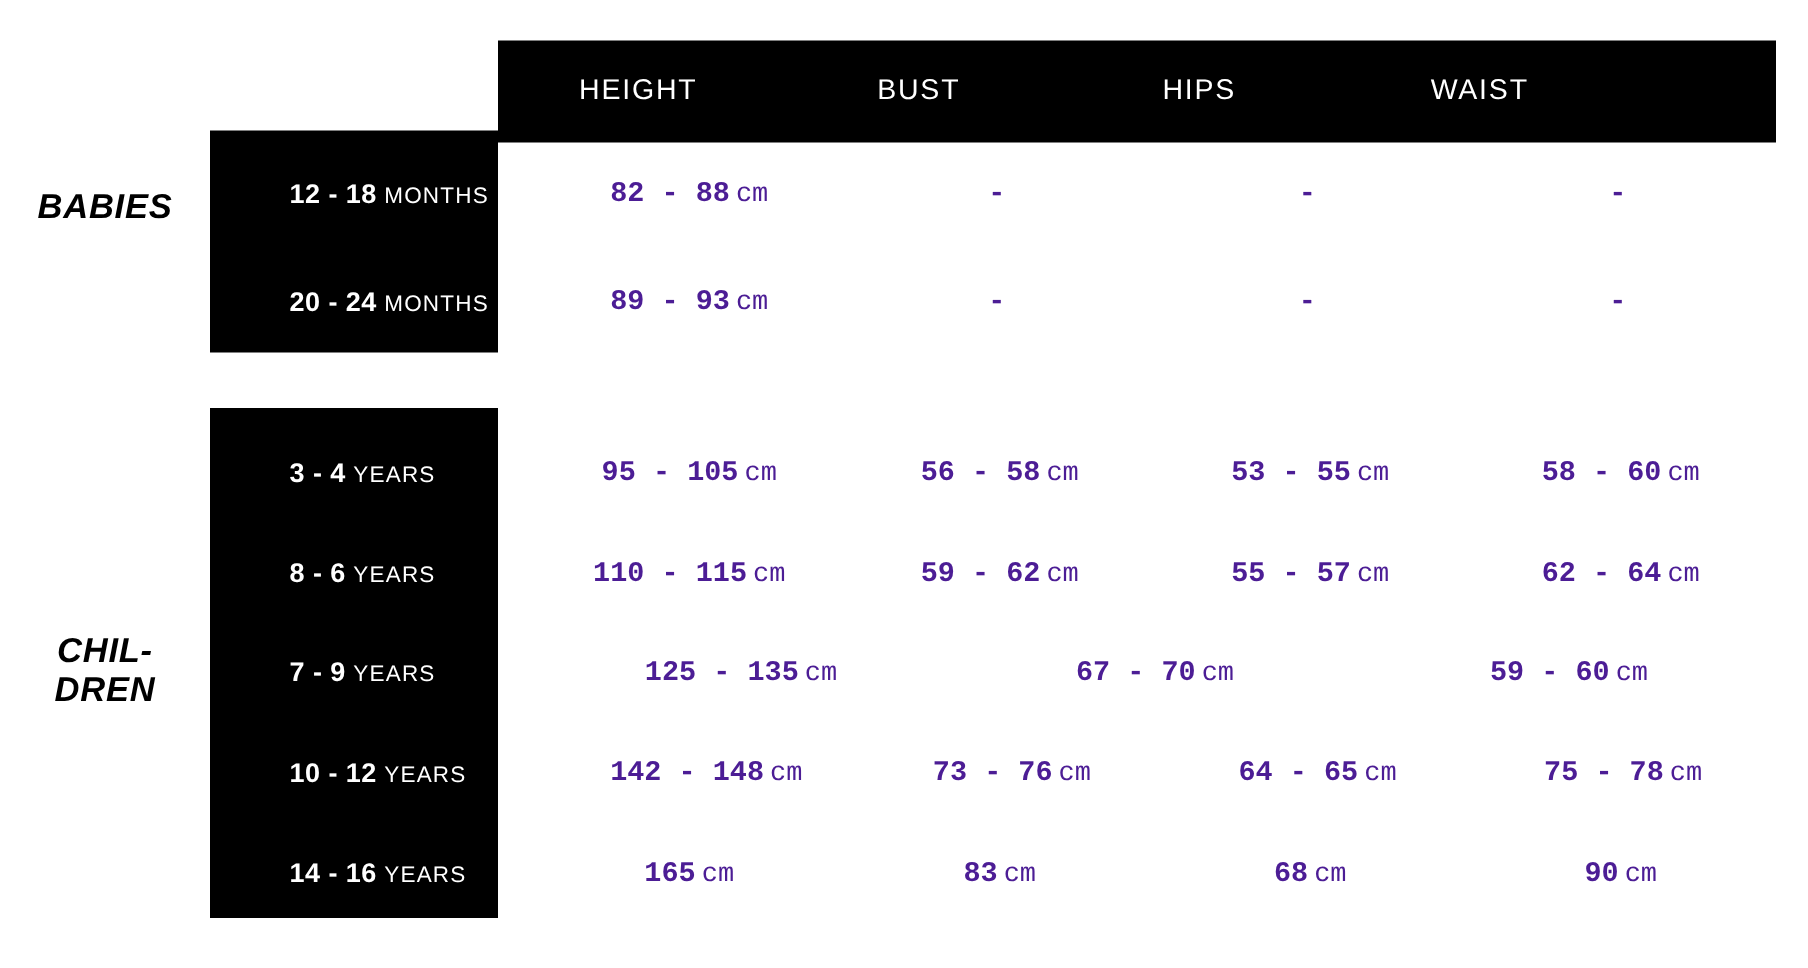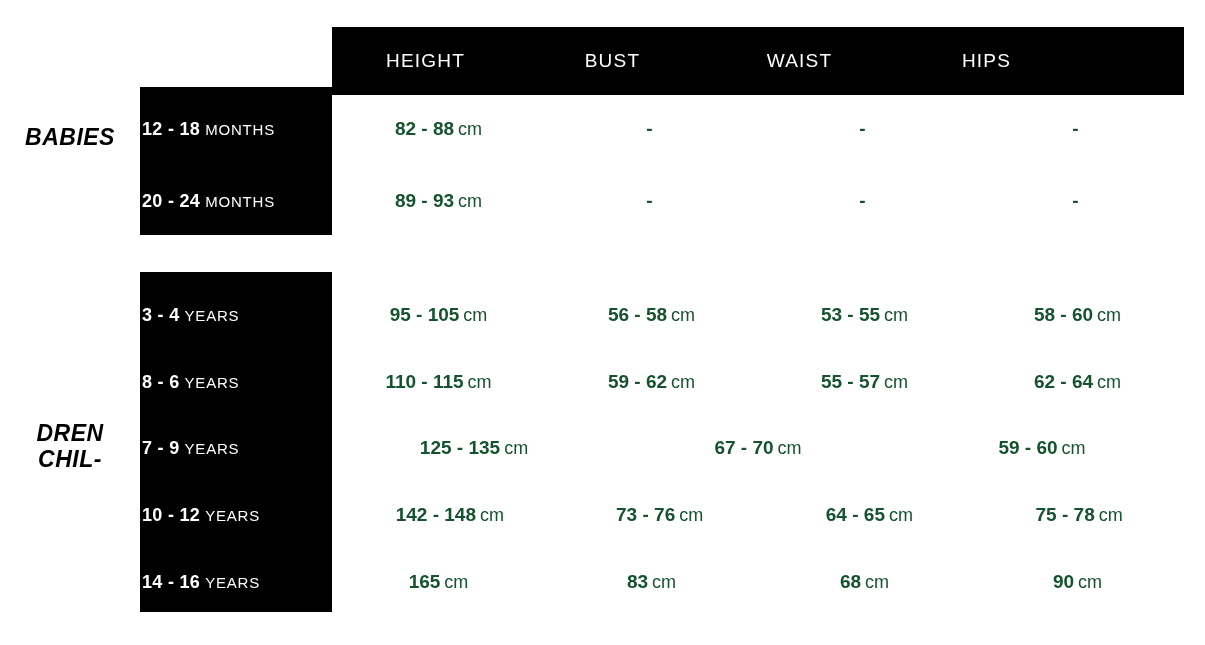"WAIST" div.header-cell { order: before "HIPS" -> after "HIPS" }
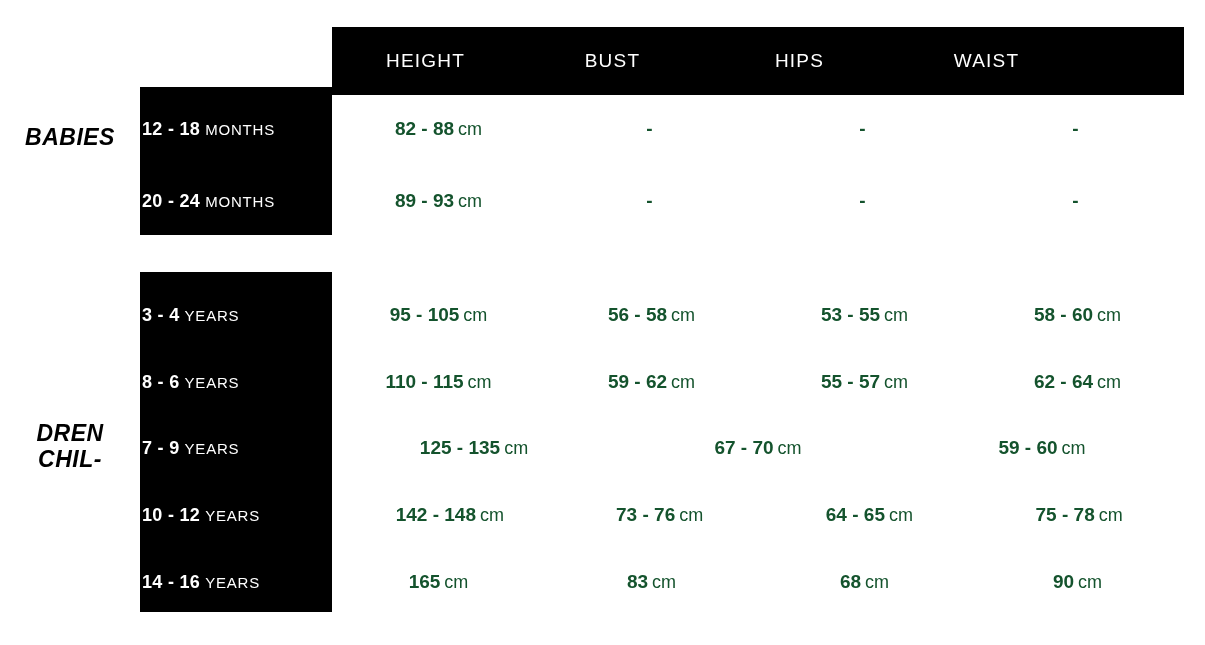"12 - 18 MONTHS" .row .size-cell { margin-left: none -> 24px; padding-left: 2px -> 29px }
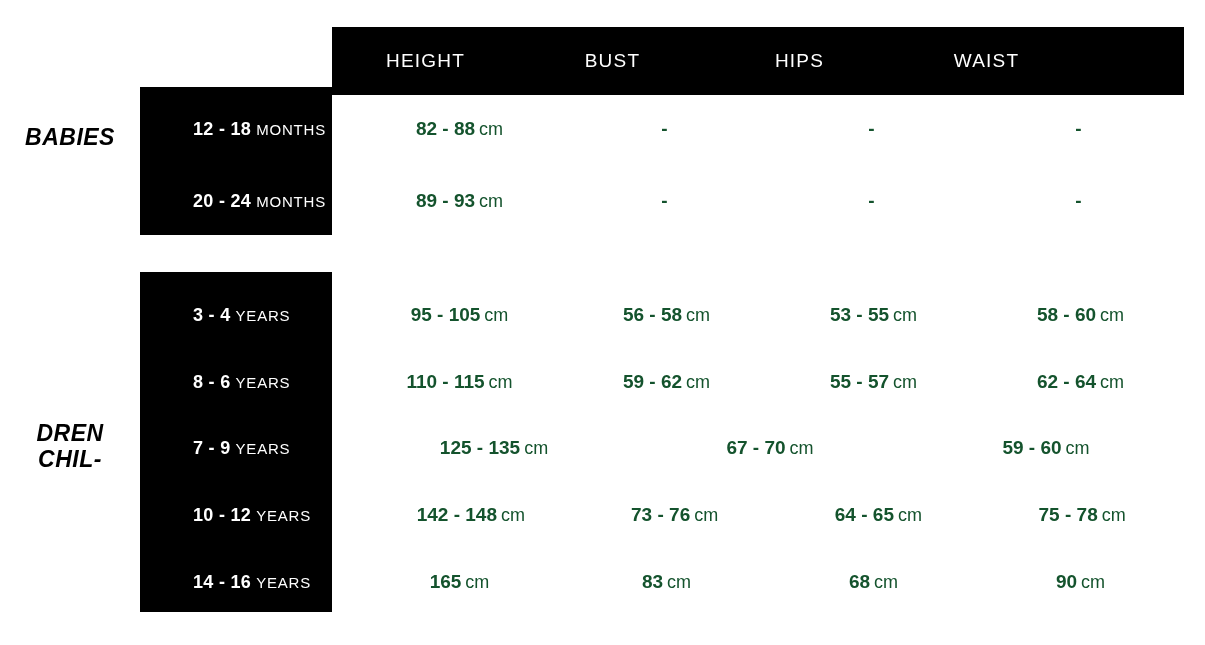"82 - 88 cm" .measure { color: #14532d -> #4c1d95; font-family: none -> Liberation Mono, monospace }
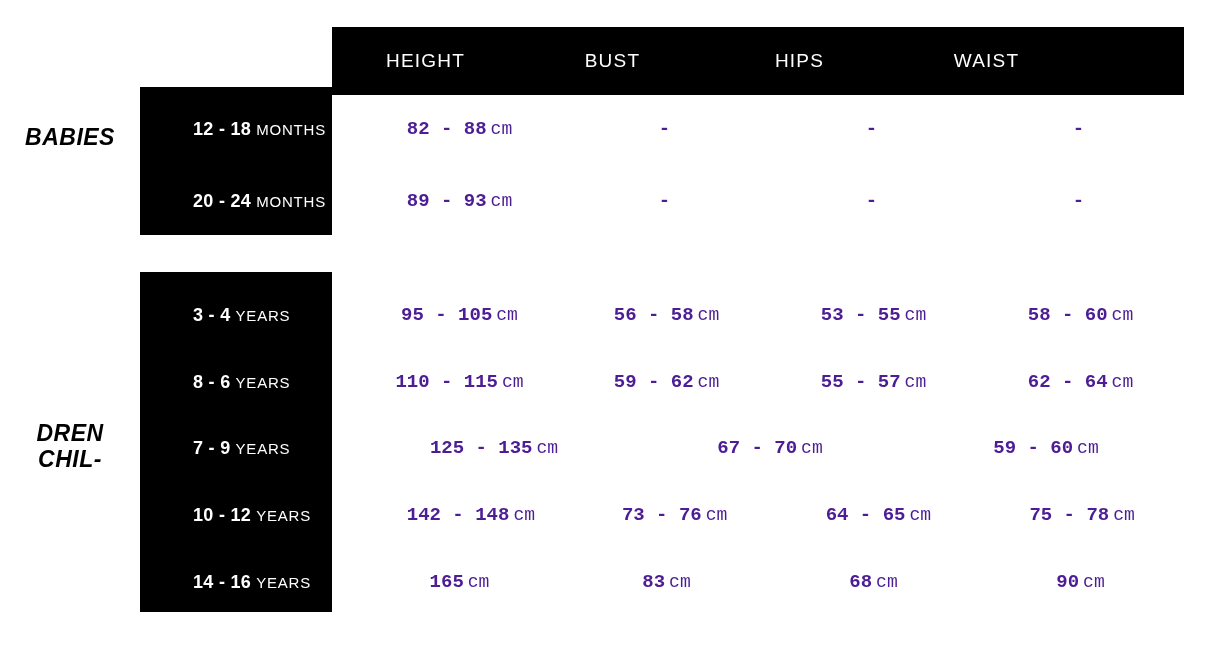"DREN" div { order: before "CHIL-" -> after "CHIL-" }
